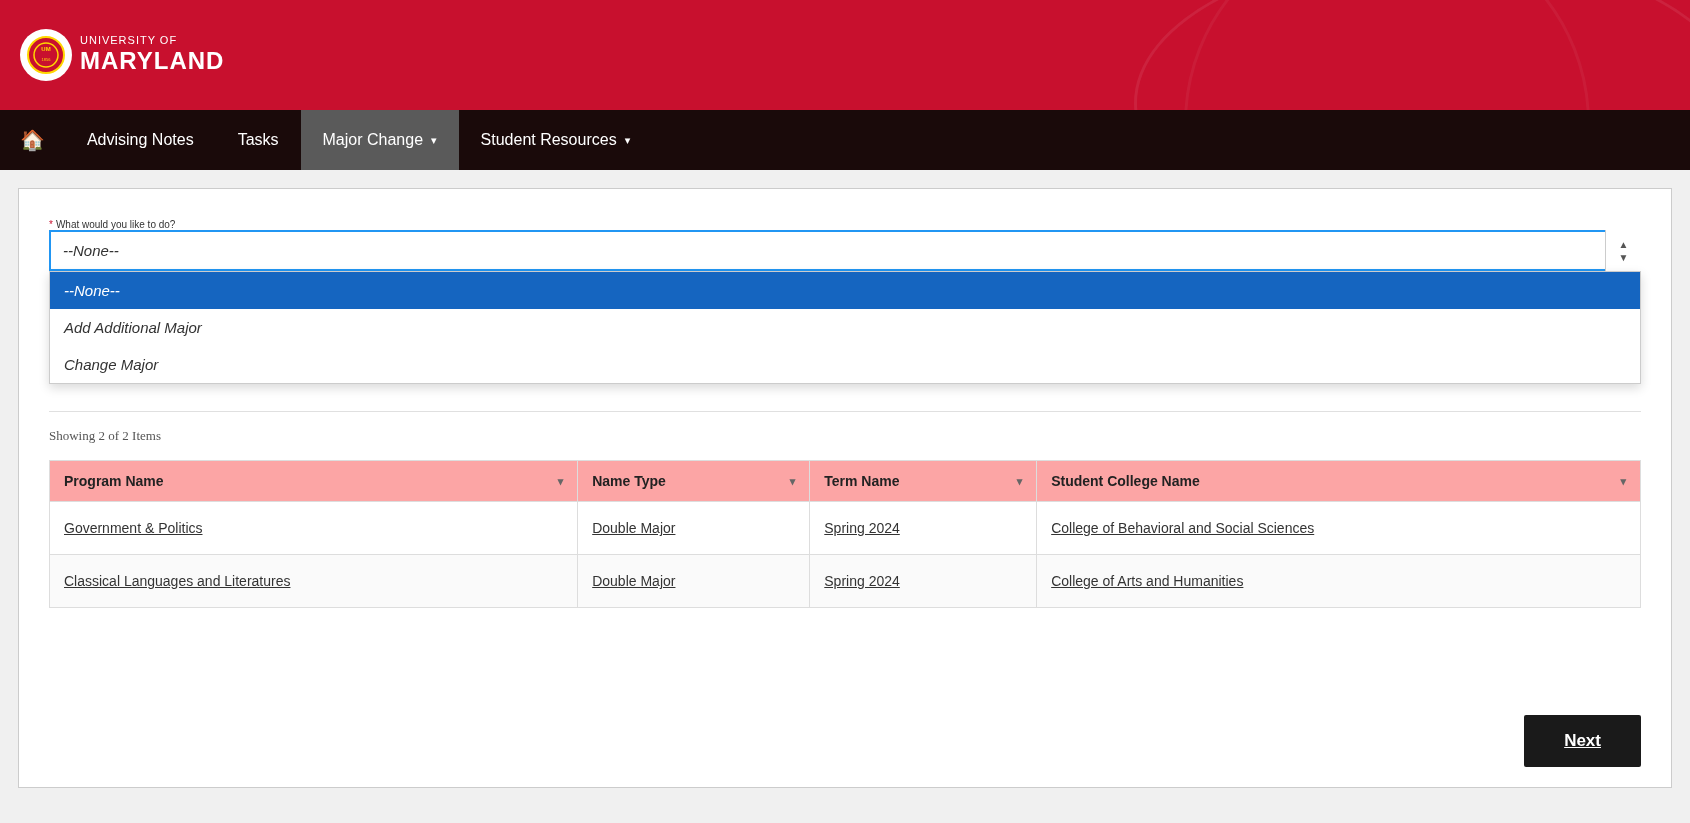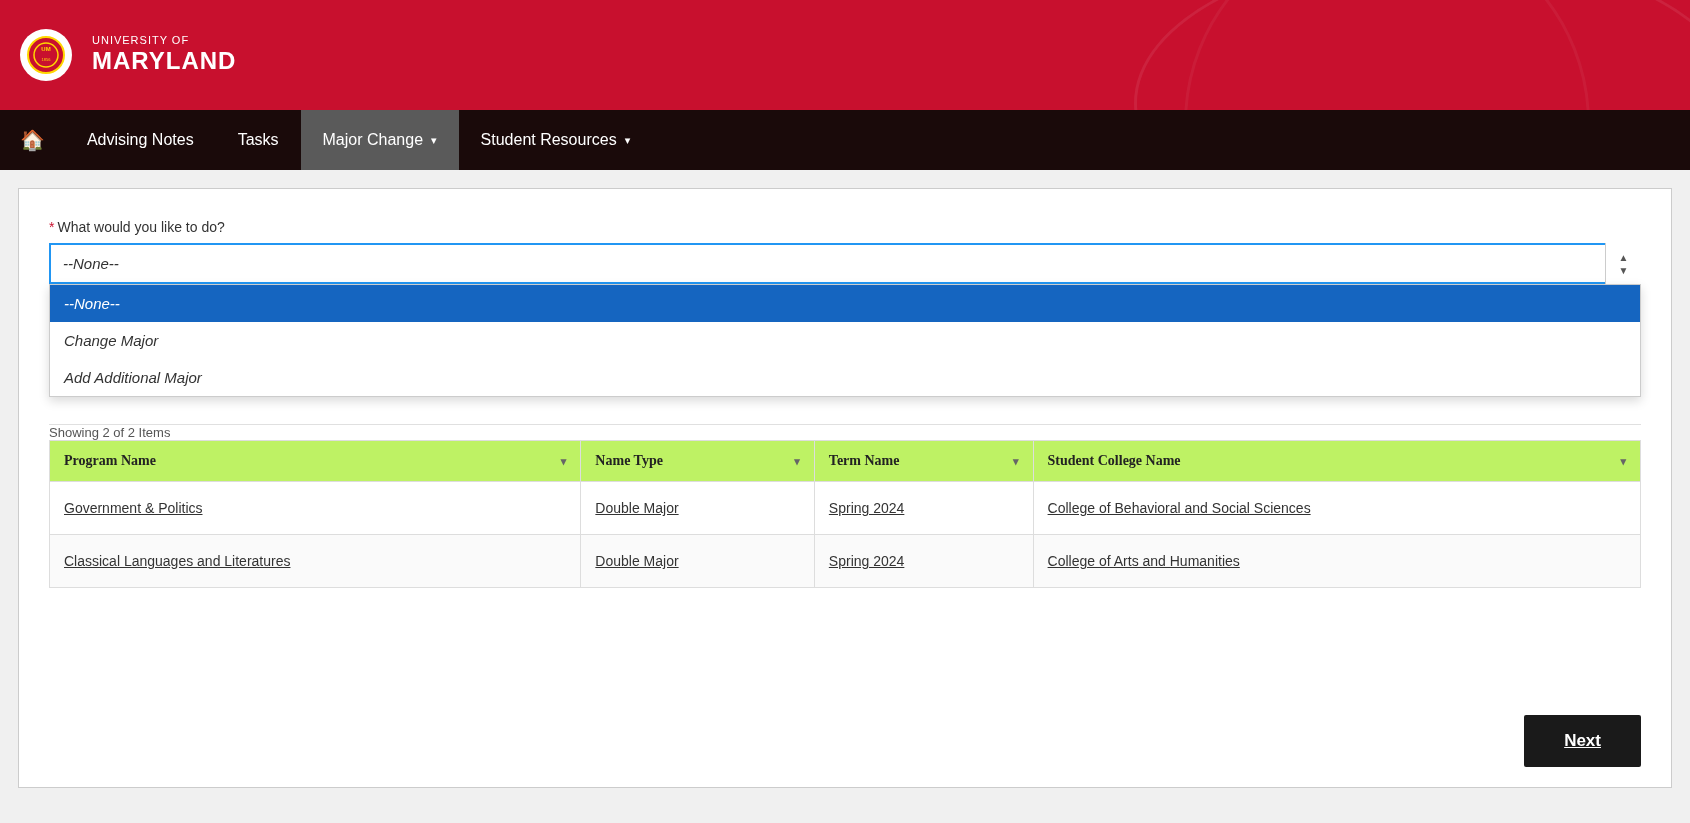"UNIVERSITY OF" .logo-area { gap: 20px -> 8px }
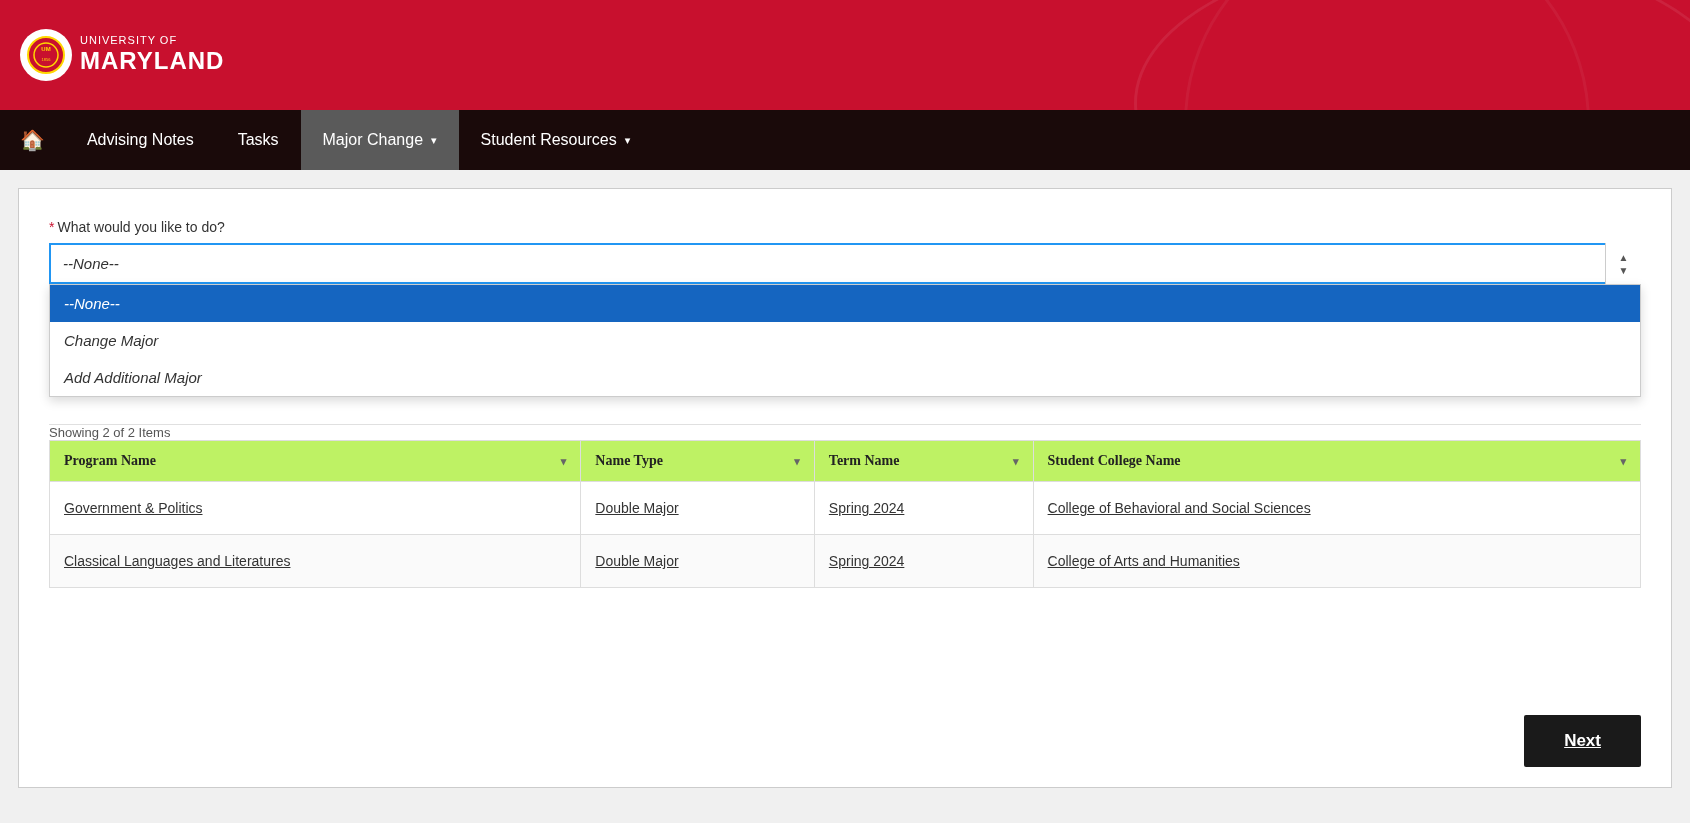"* What would you like" .form-label { font-size: 14px -> 10px; margin-bottom: 8px -> none }
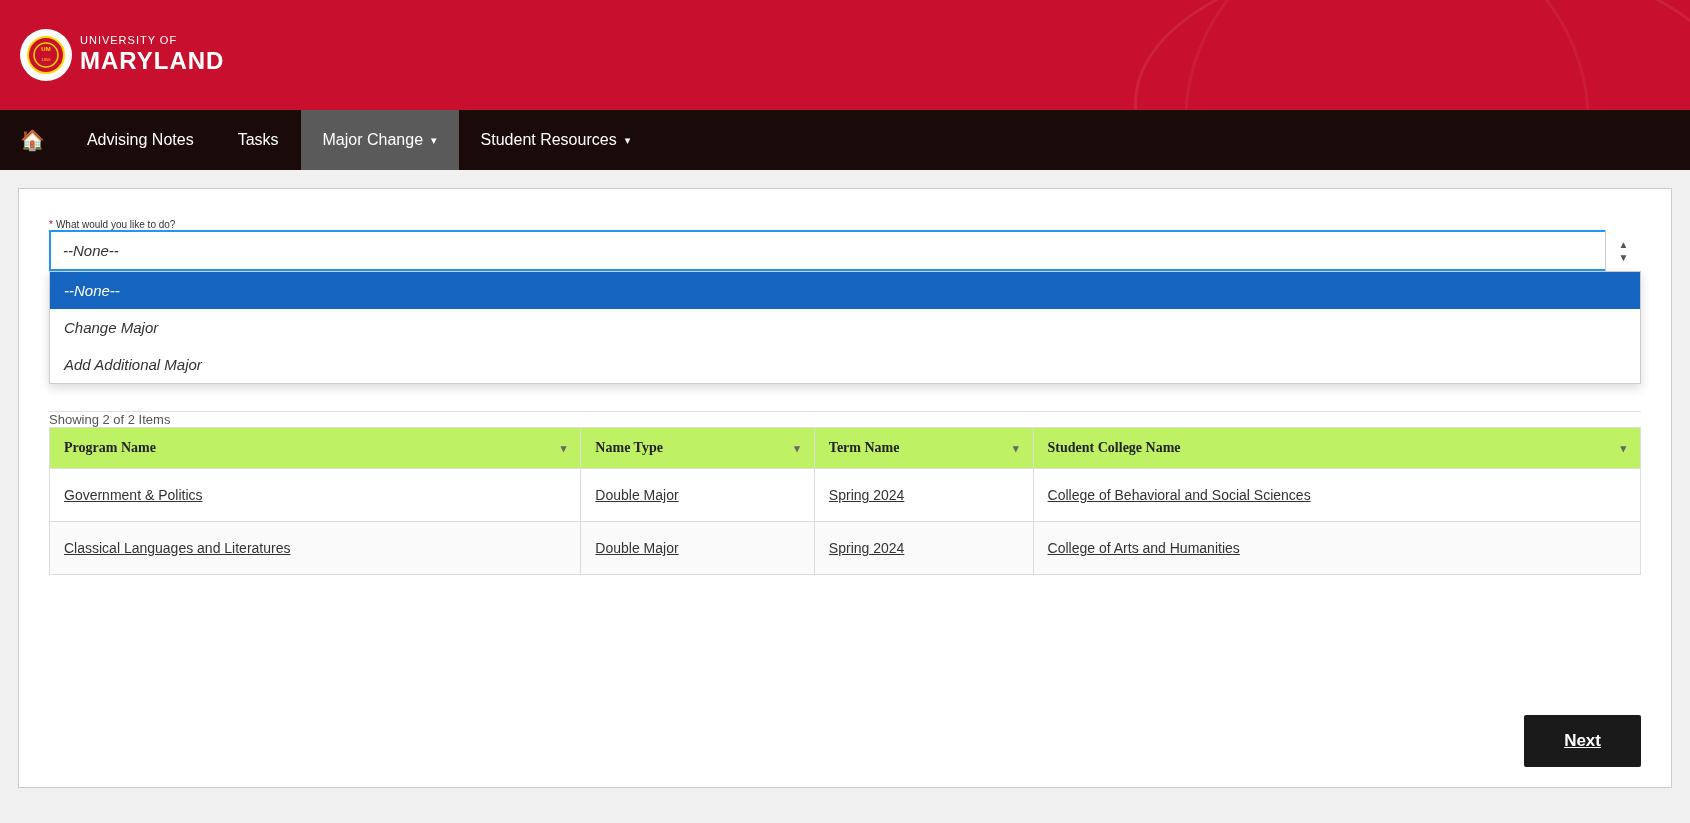"Change Major" div.dropdown-item { order: before "Add Additional Major" -> after "Add Additional Major" }
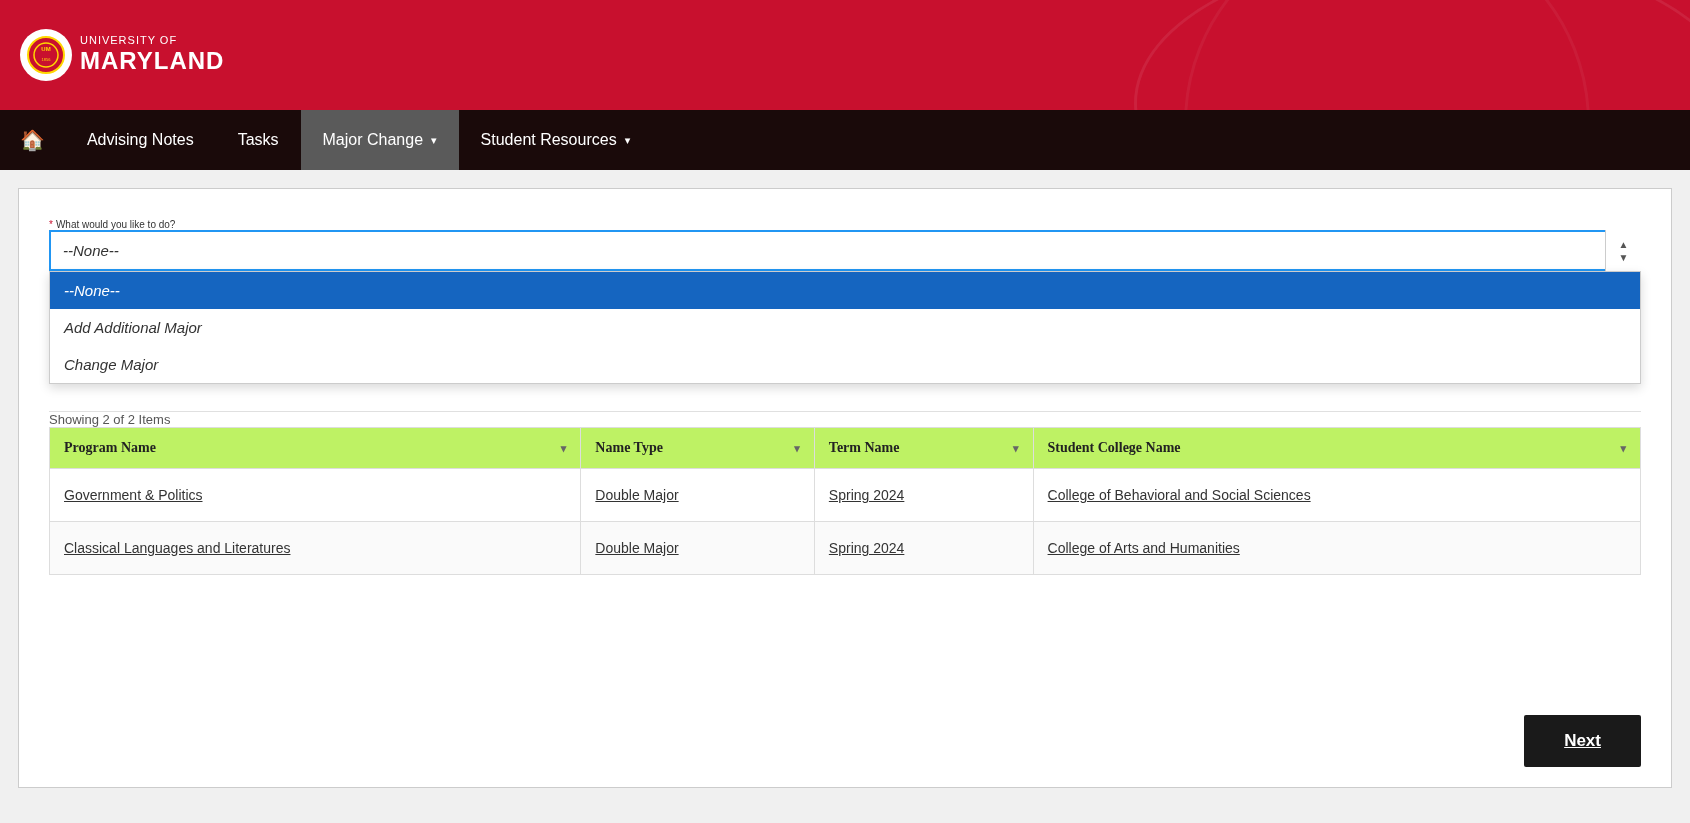"Showing 2 of 2 Items" .showing-text { font-family: none -> Liberation Serif, serif; padding: 0 0 -> 16px 0 }
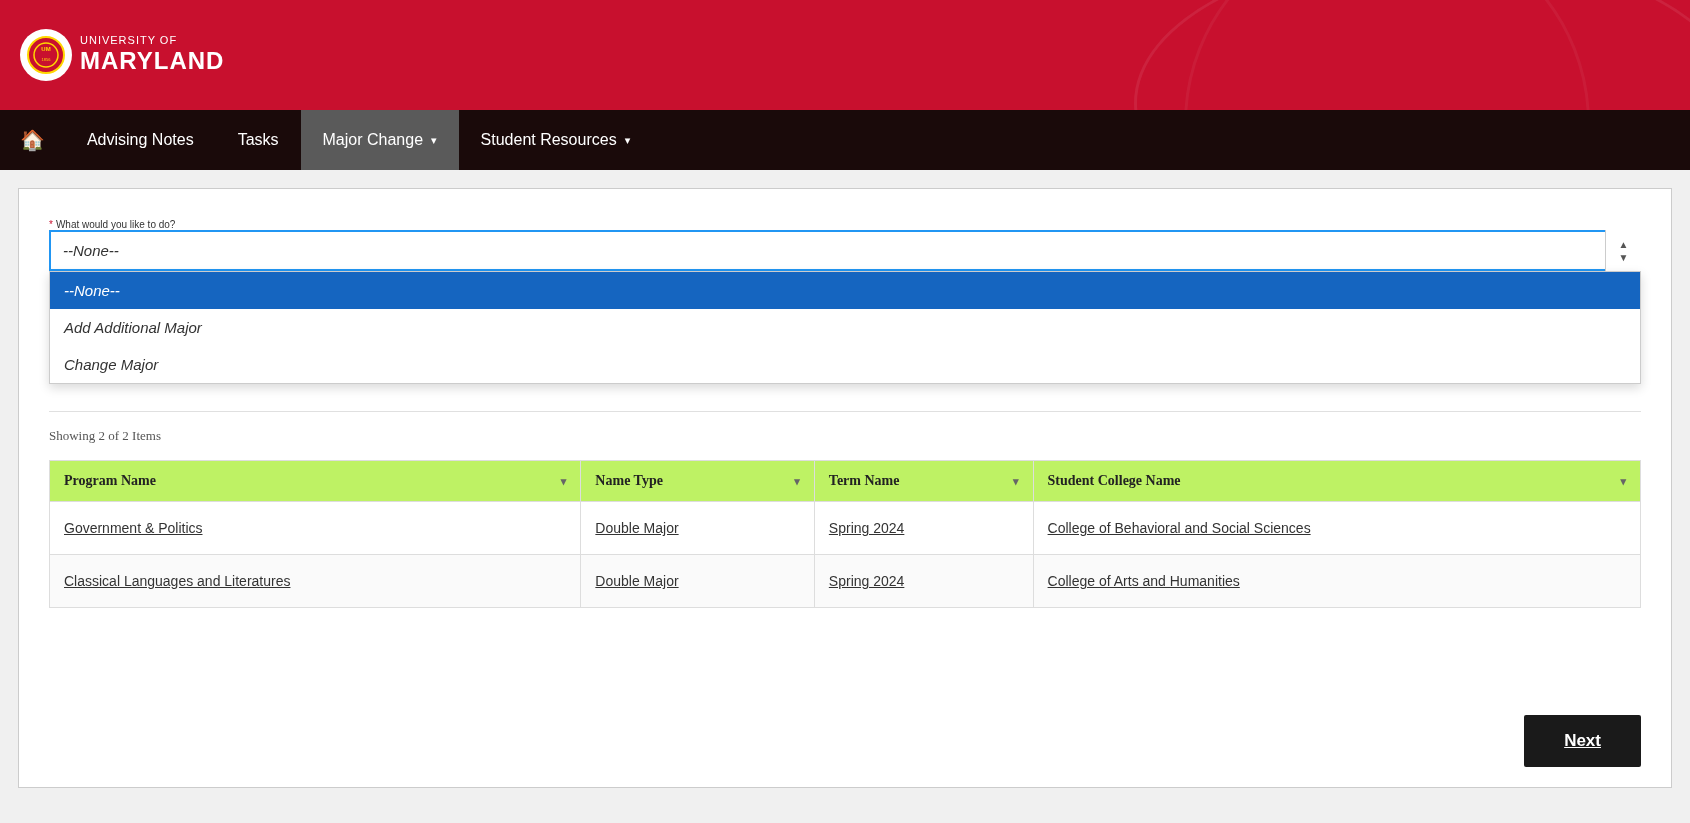"Program Name" .data-table th { background: #bef264 -> #fca5a5; font-family: Liberation Serif, serif -> none }
